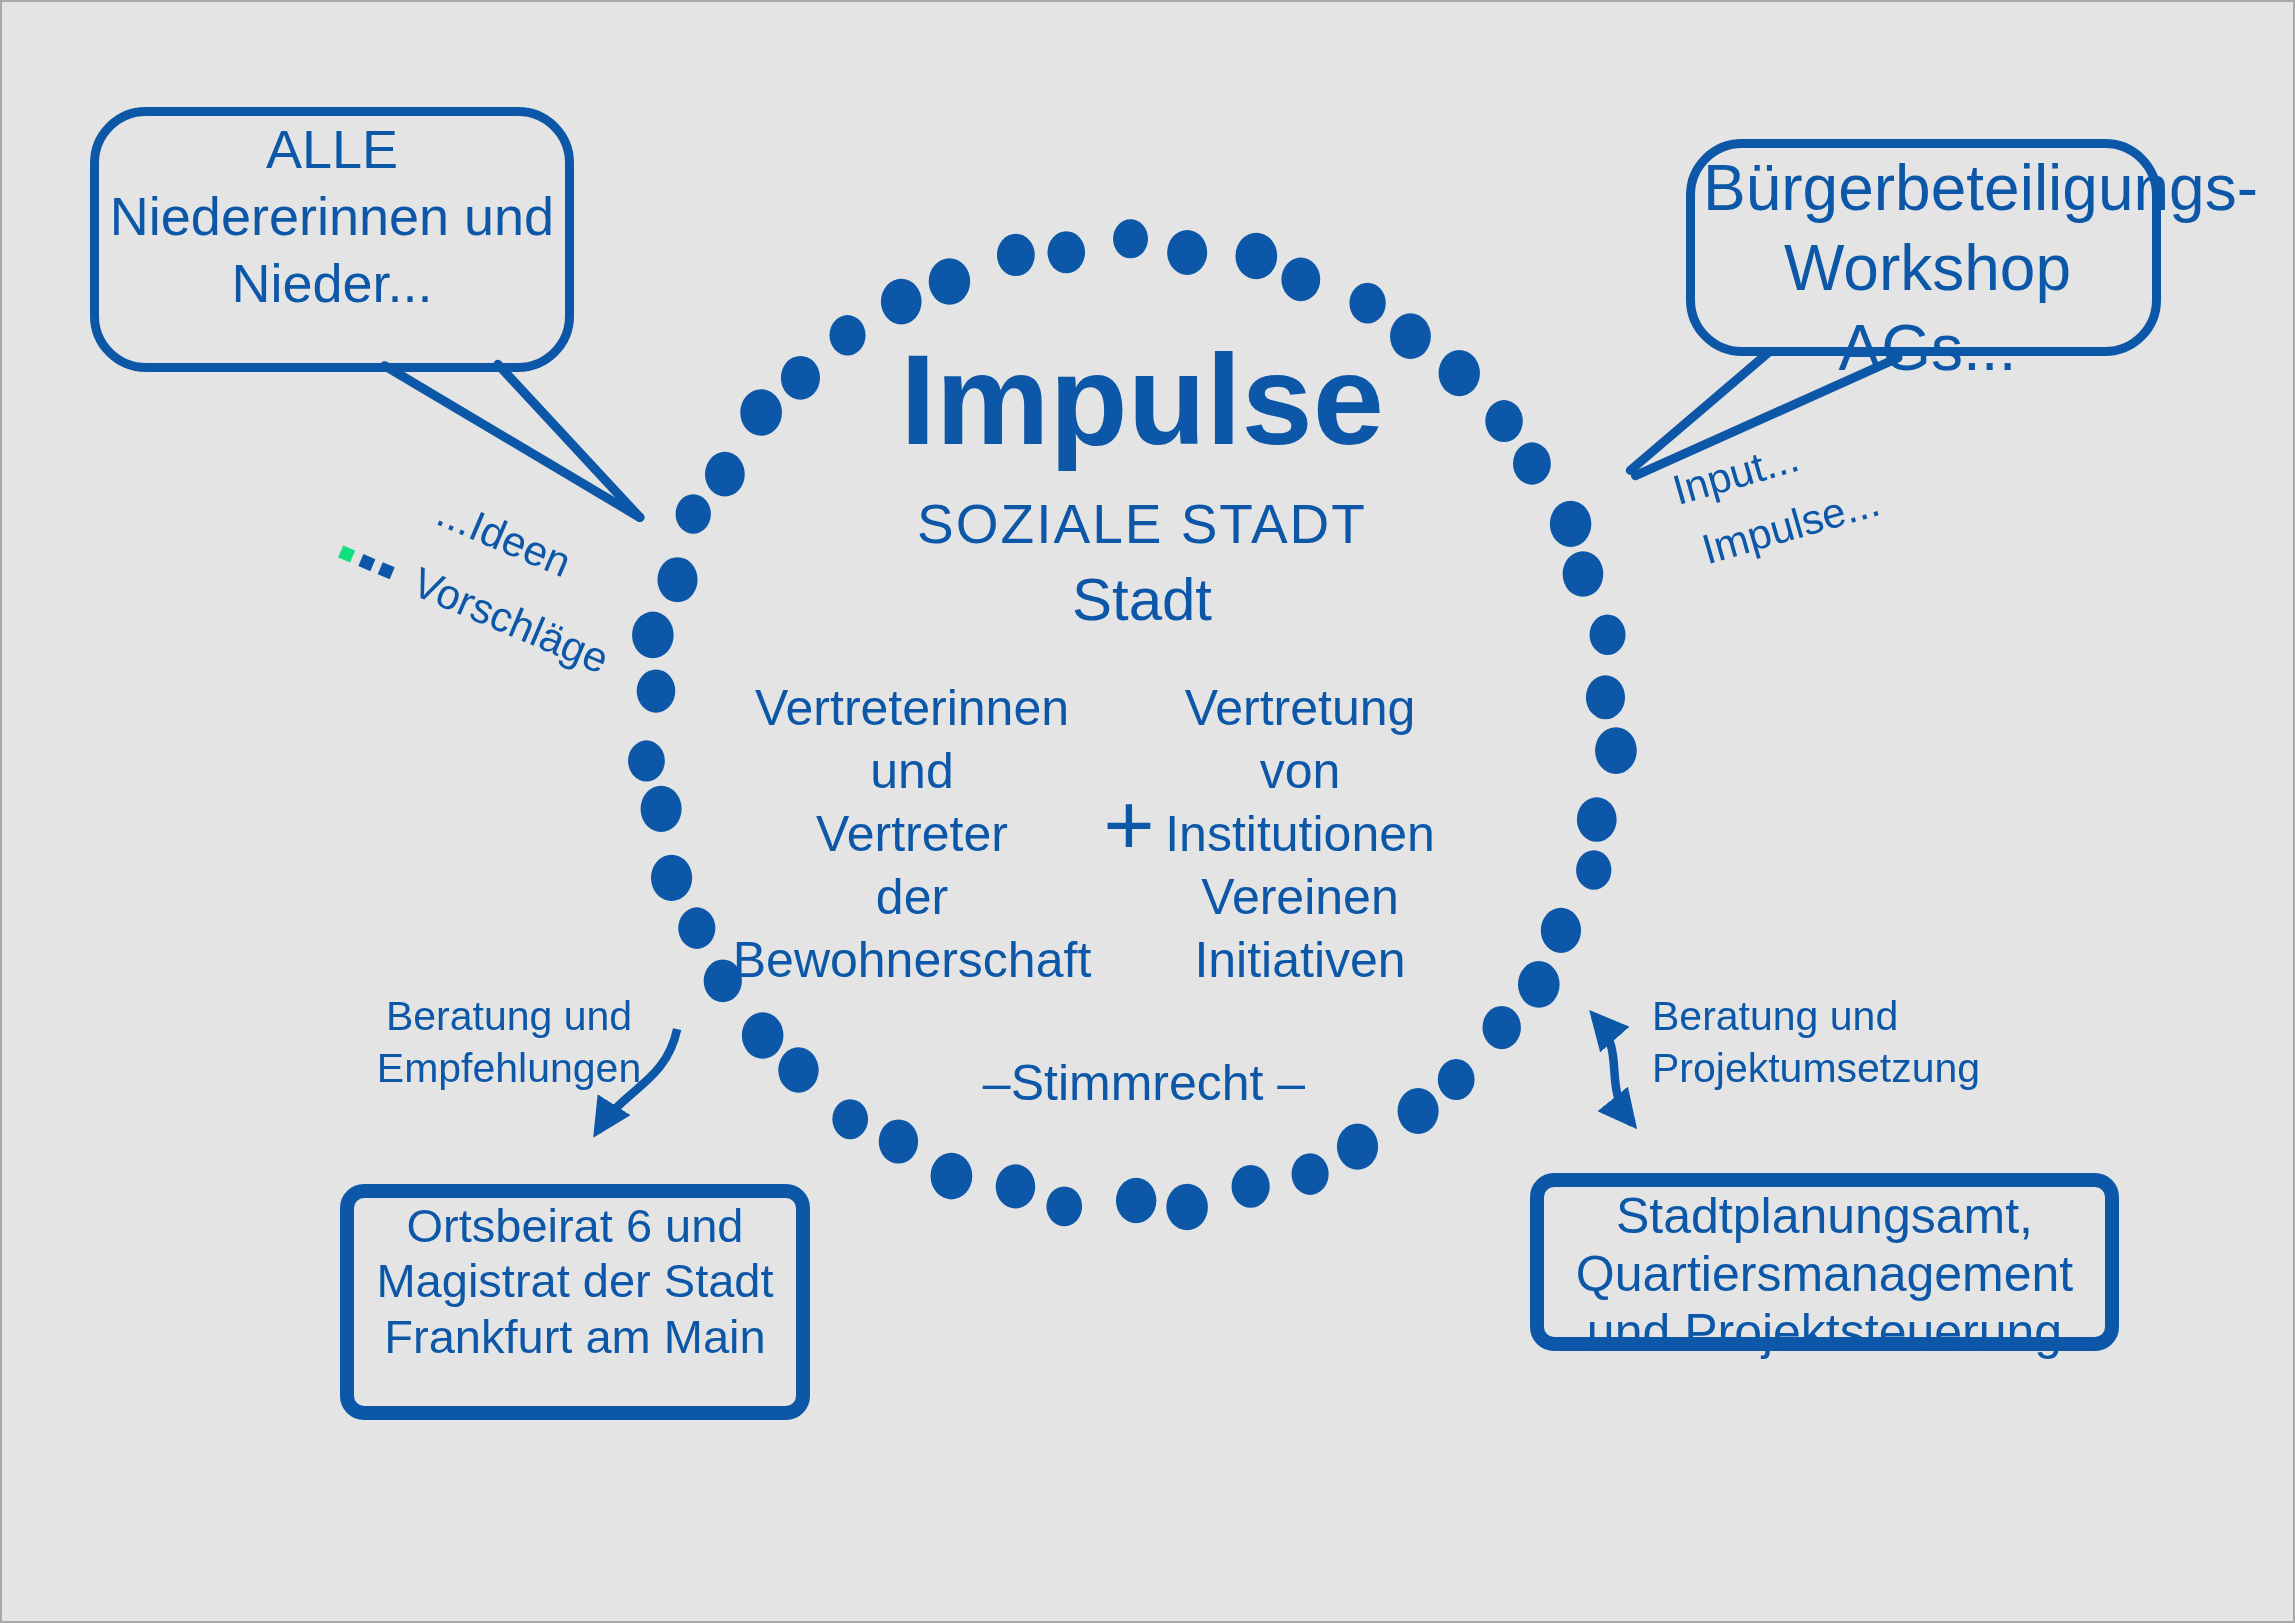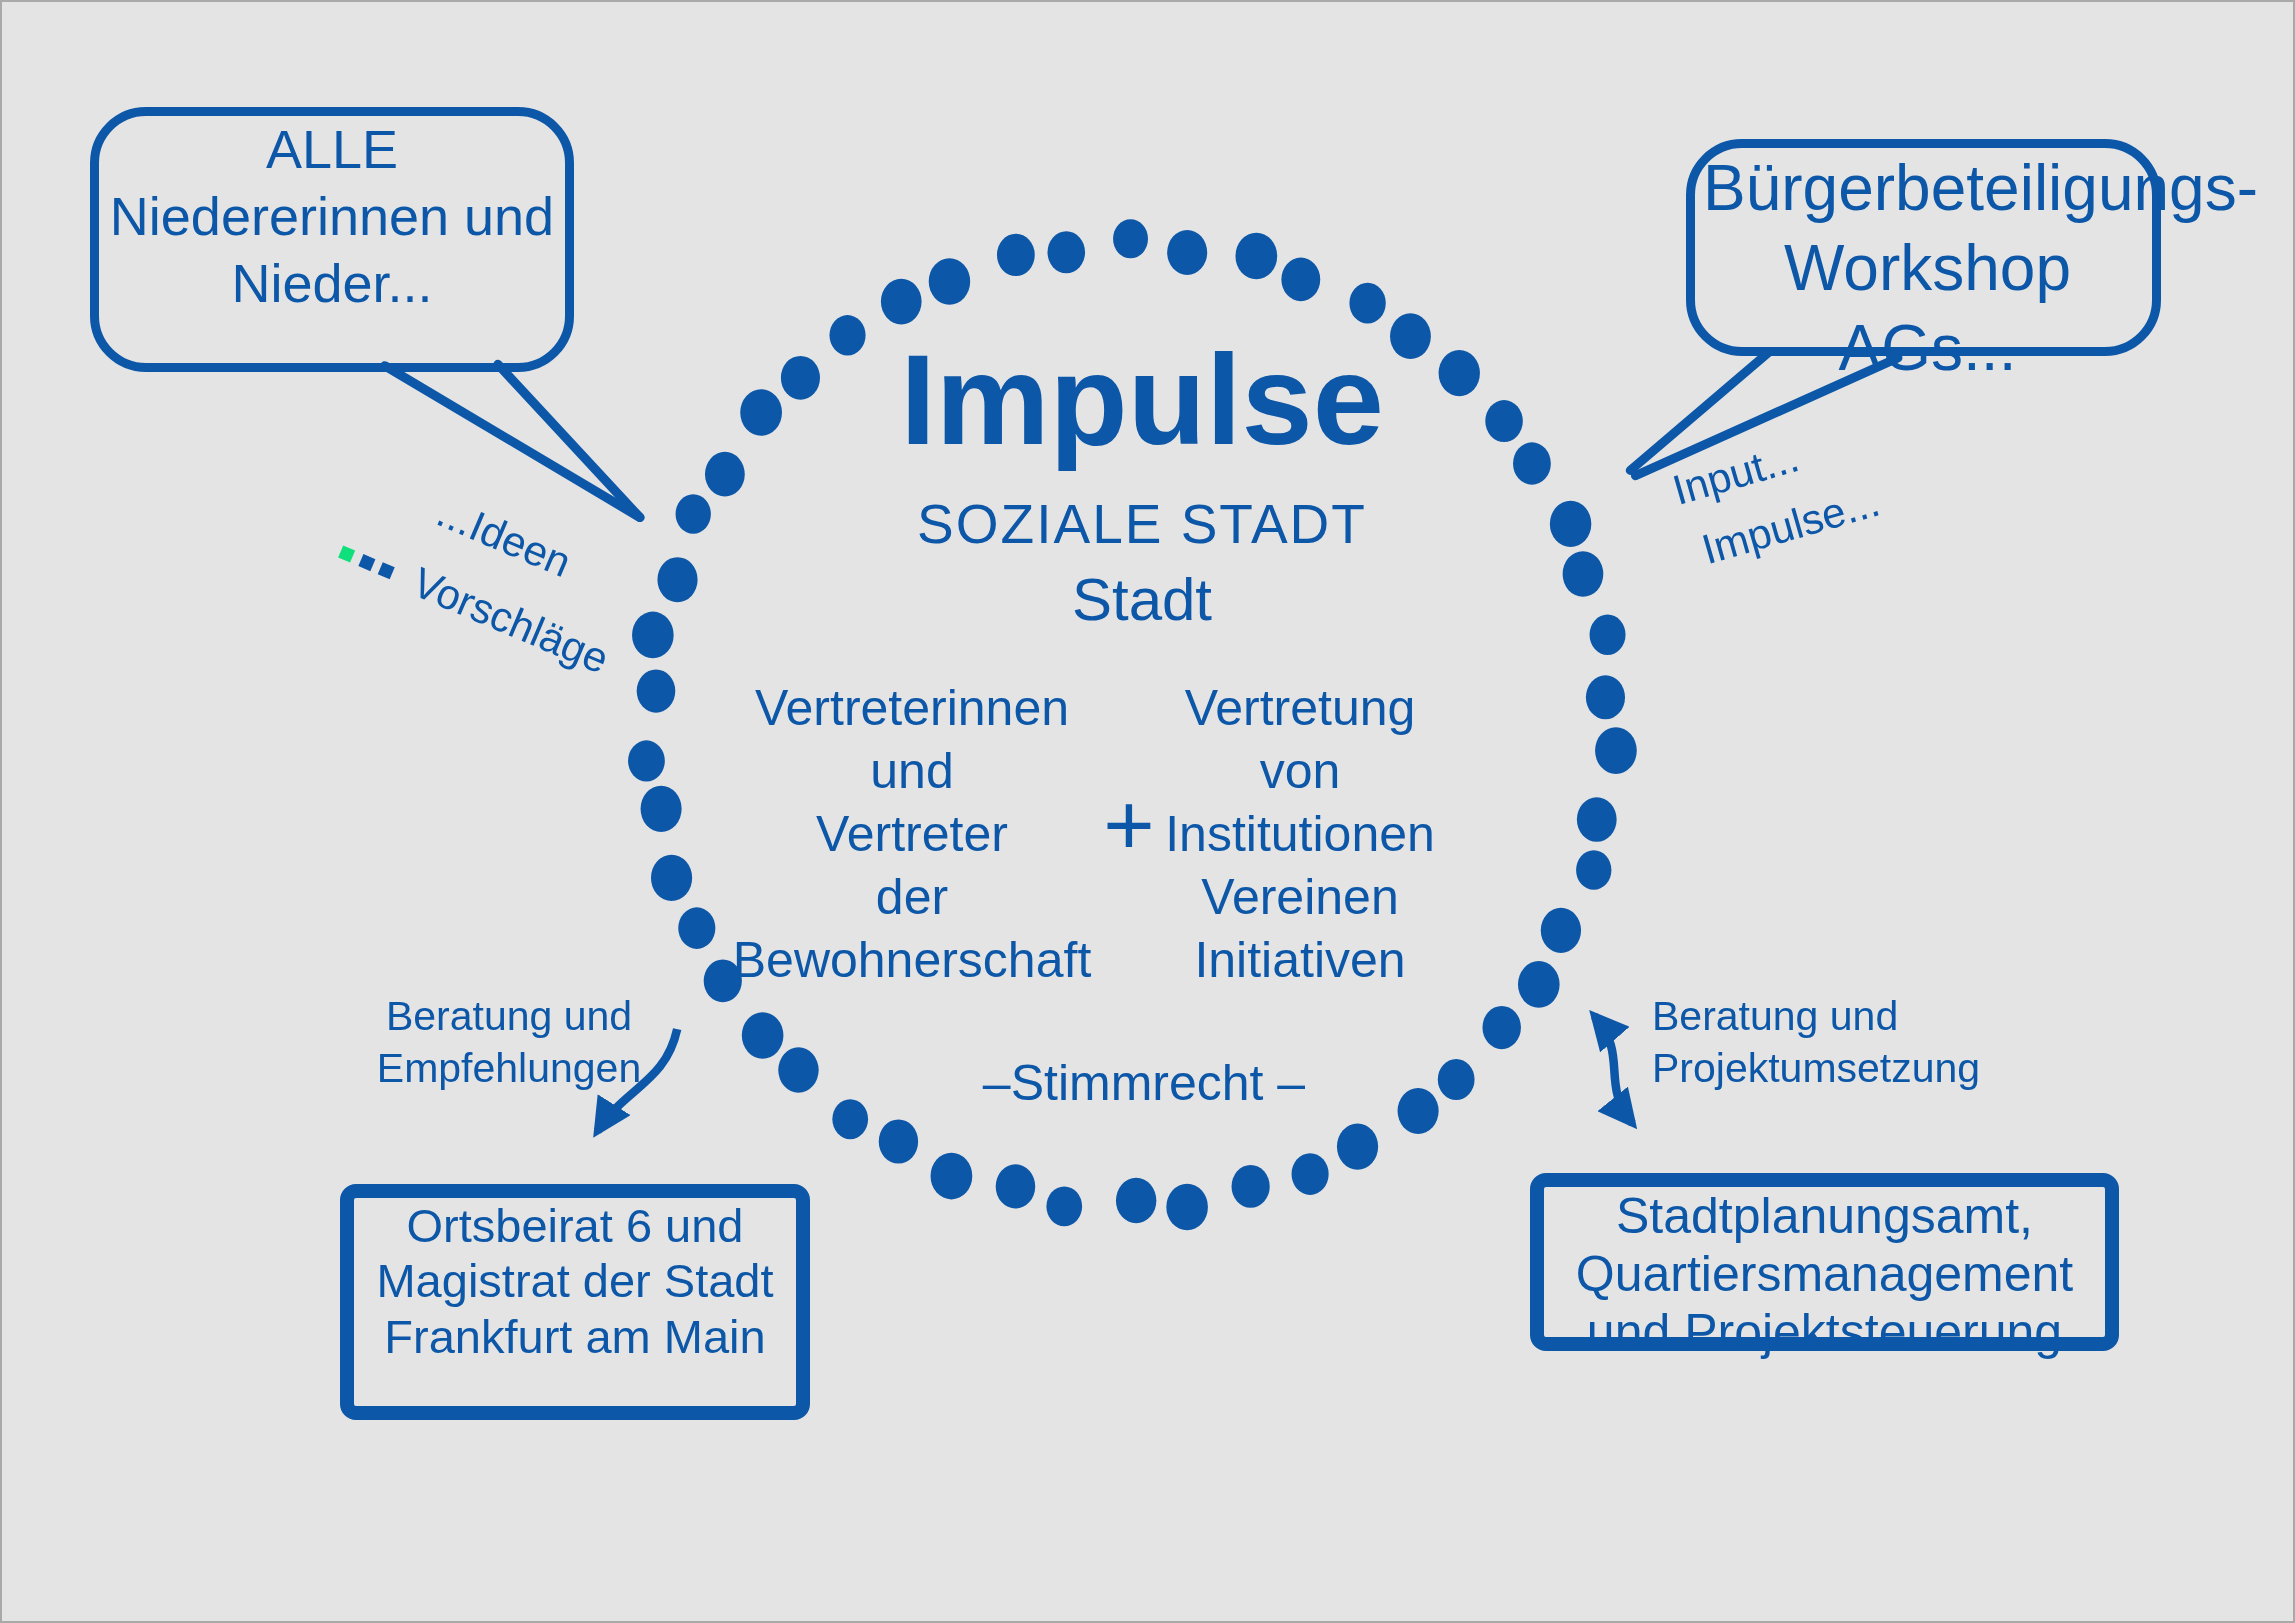"Ortsbeirat 6 und" .bubble.thick { border-radius: 16px -> 24px }
